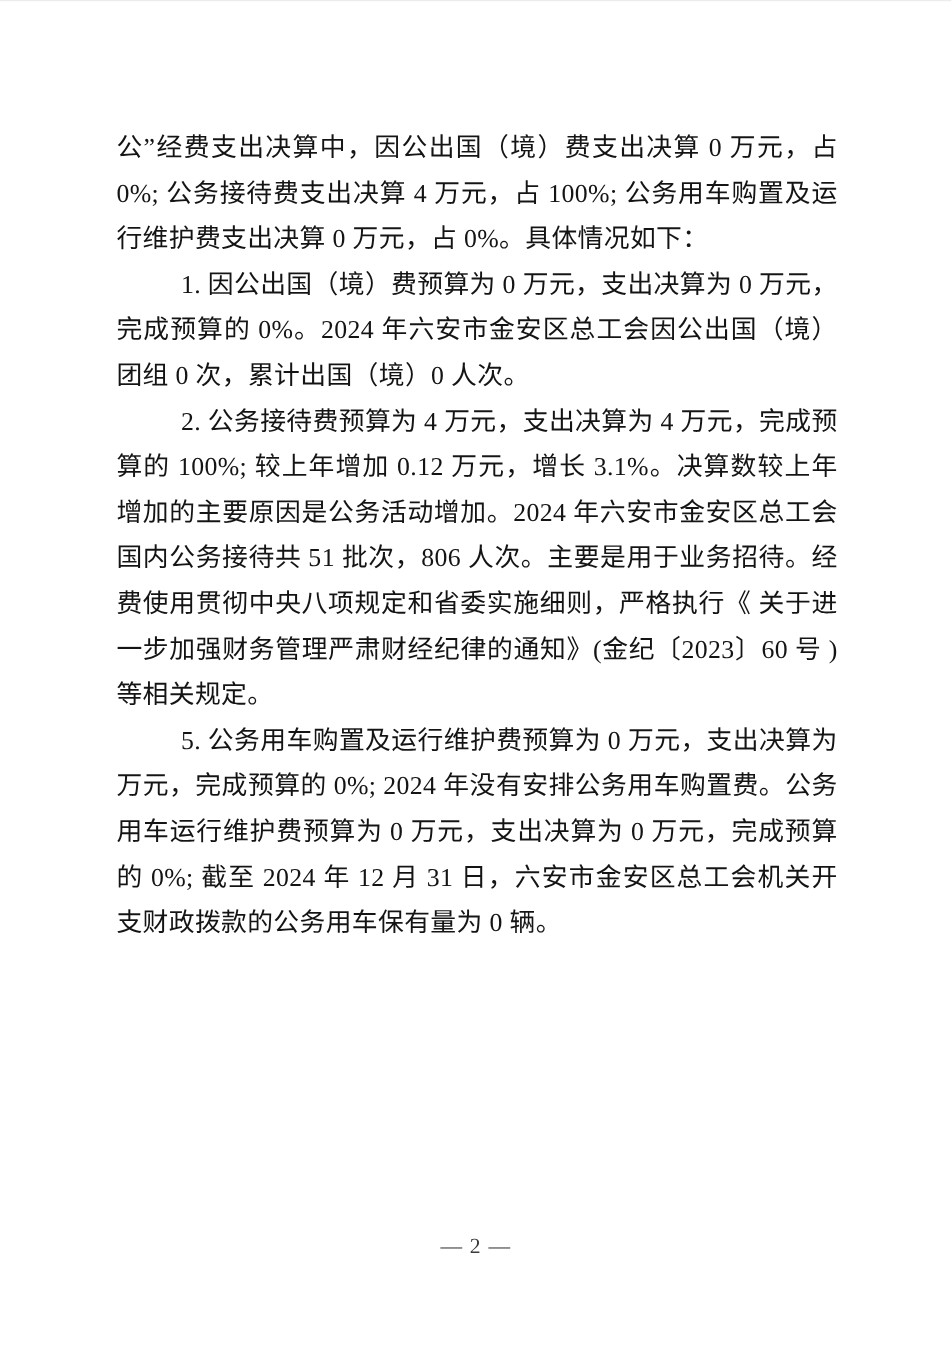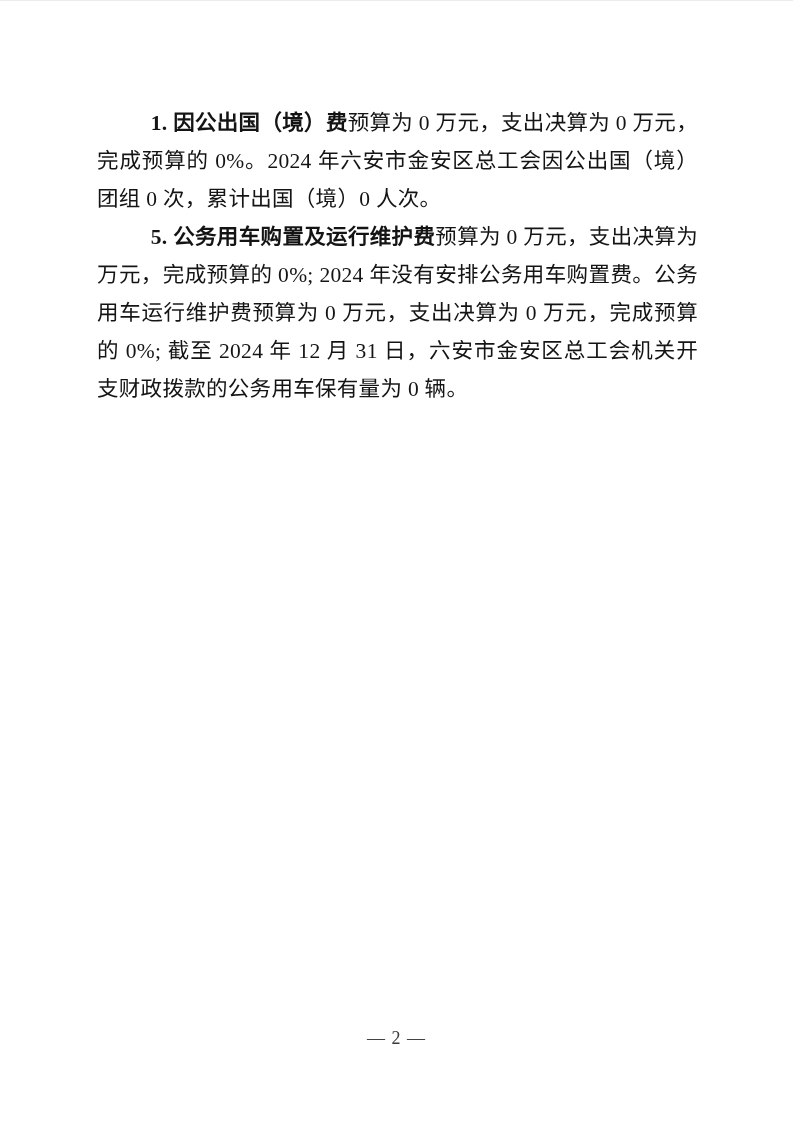"公”经费支出决算中，因公出国（境）费支出决算 0 万元，占 0%;" p.para { html: none -> <p><span>公”经费支出决算中，因公出国（境）费支出决算 0 万元，占 0%; 公务接待费支出决算 4 万元，占 100%; 公务用车购置及运行维护费支出决算 0 万元，占 0%。具体情况如下：</span></p> }
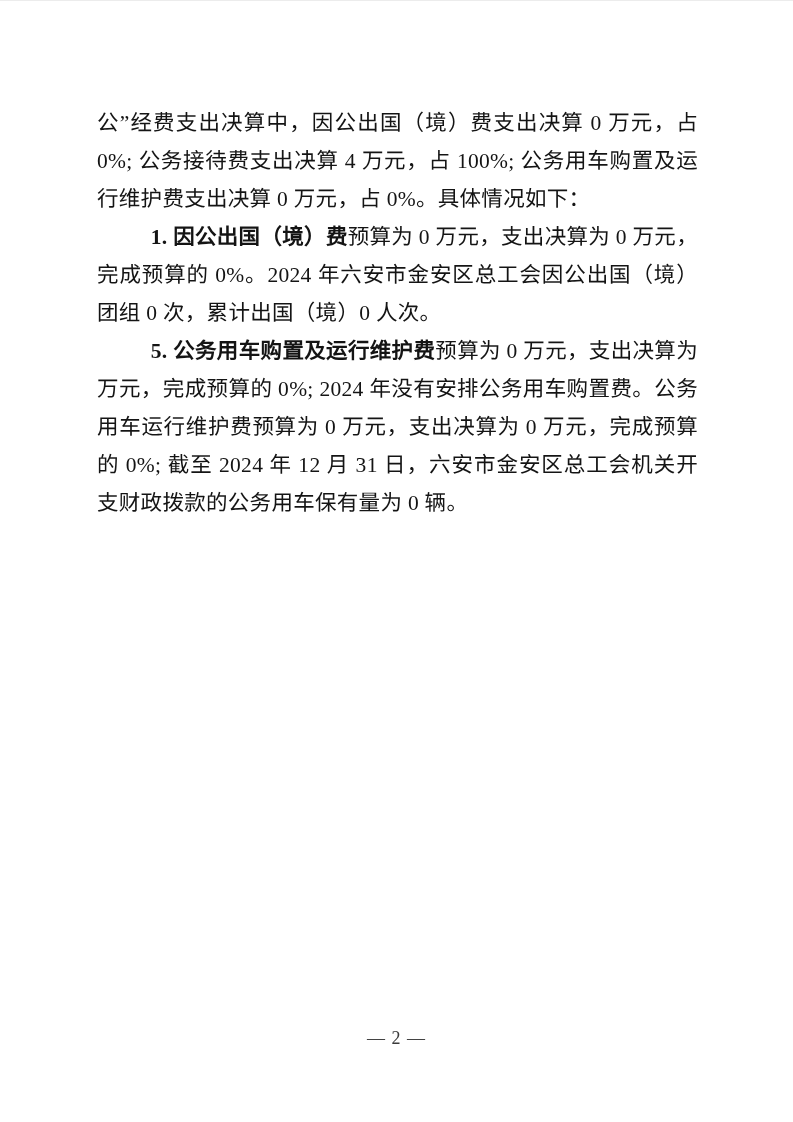"1. 因公出国（境）费" .lead { font-weight: bold -> normal }
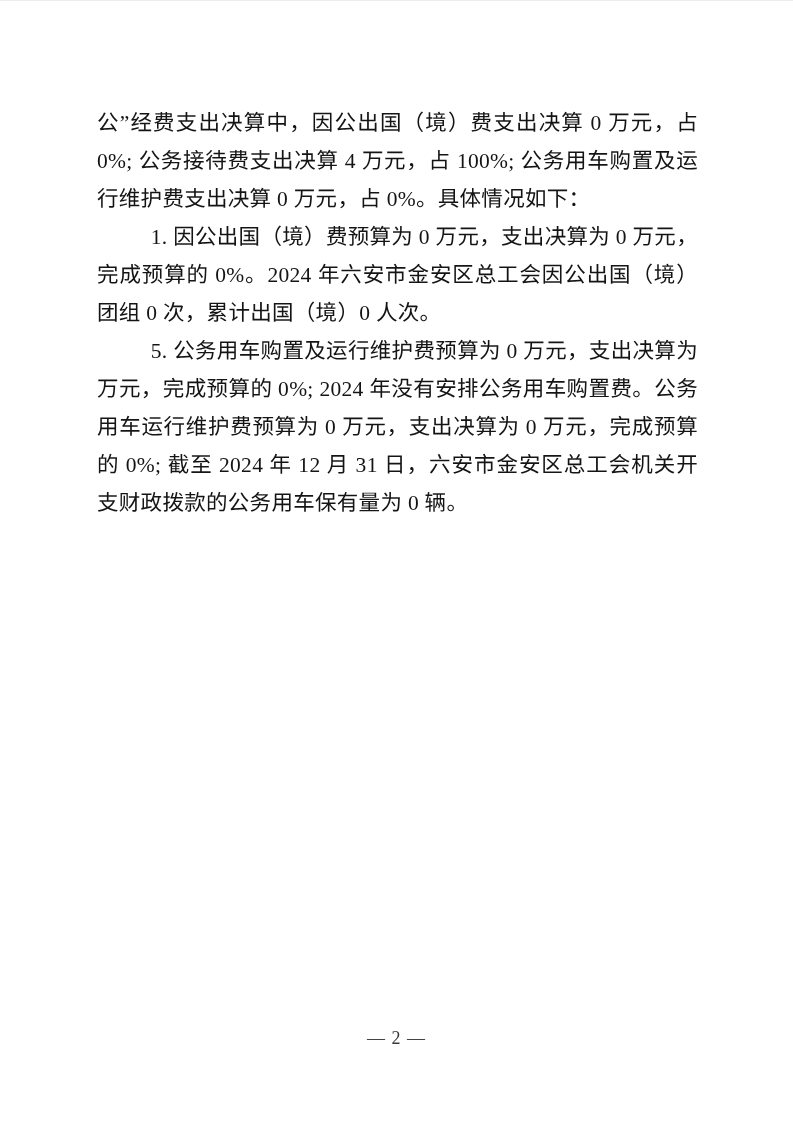"2. 公务接待费预算为 4 万元，支出决算为 4" p.para { html: none -> <p><span>2. 公务接待费</span><span>预算为 4 万元，支出决算为 4 万元，完成预算的 100%; 较上年增加 0.12 万元，增长 3.1%。决算数较上年增加的主要原因是公务活动增加。2024 年六安市金安区总工会国内公务接待共 51 批次，806 人次。主要是用于业务招待。经费使用贯彻中央八项规定和省委实施细则，严格执行《 关于进一步加强财务管理严肃财经纪律的通知》(金纪〔2023〕60 号 )等相关规定。</span></p> }
